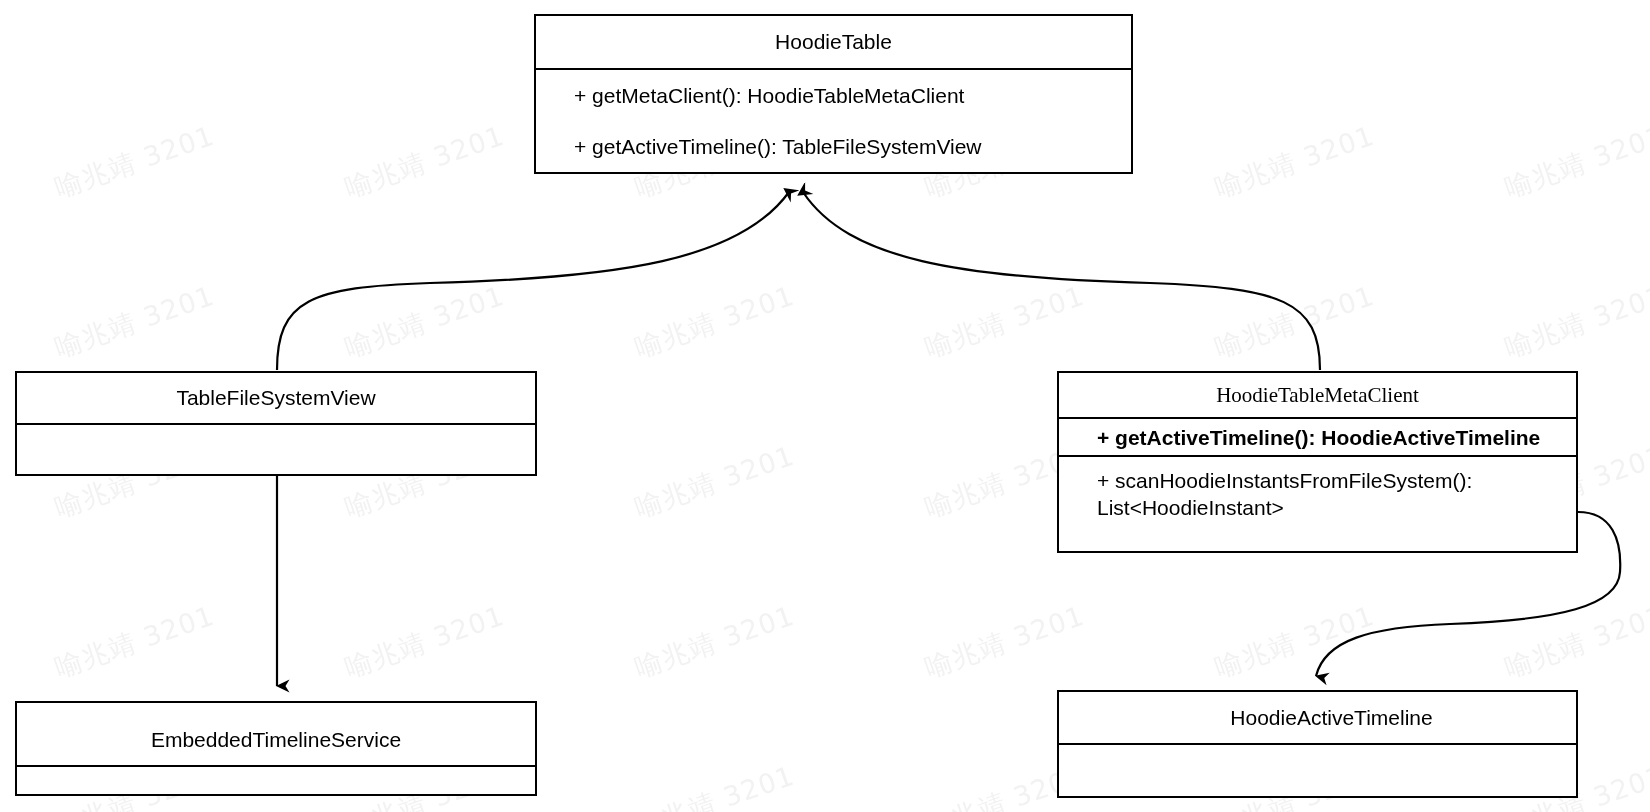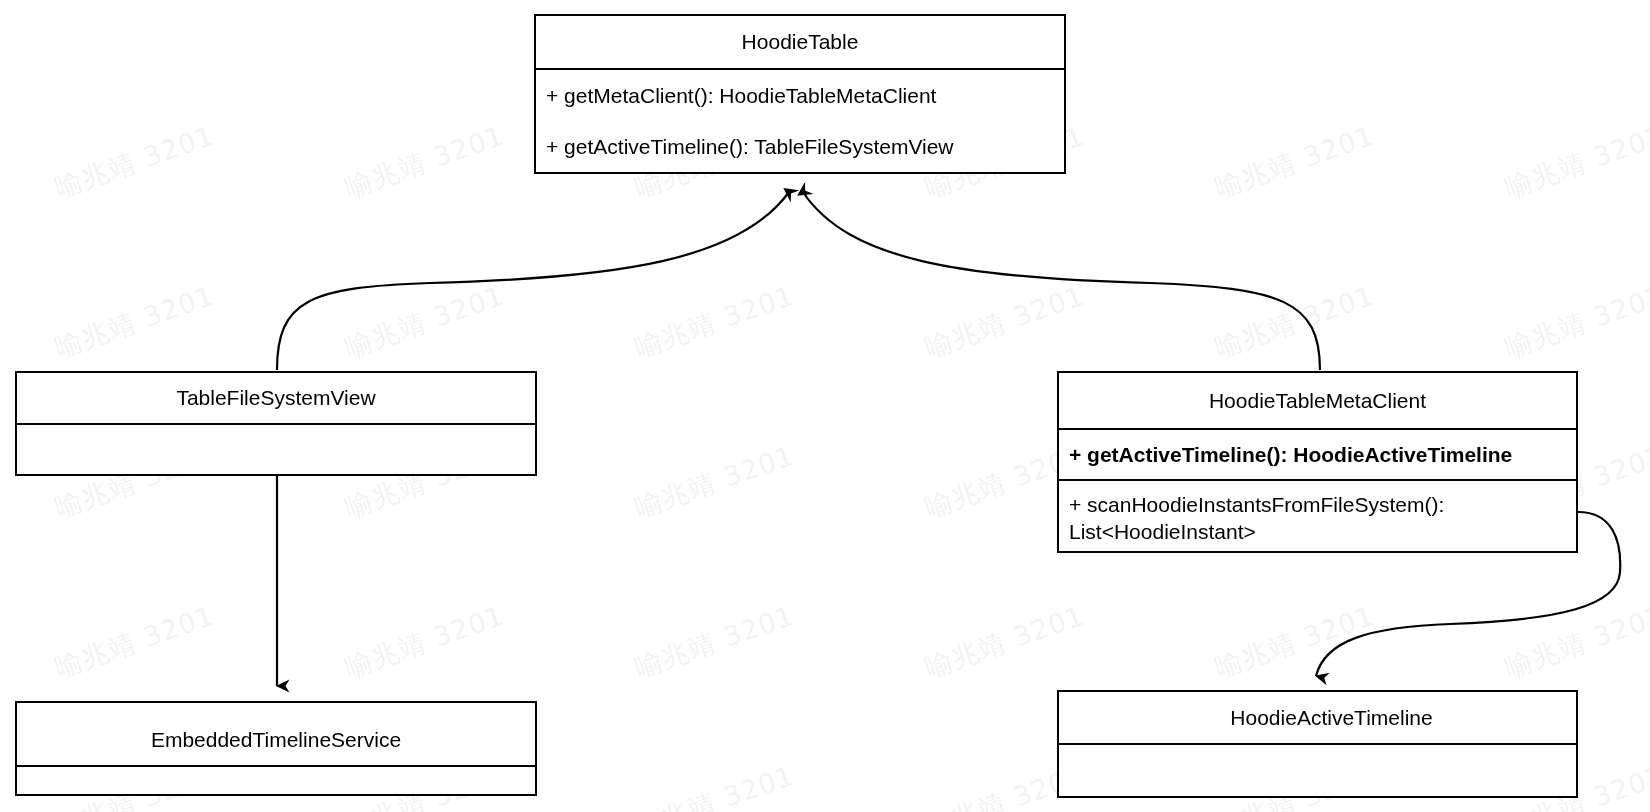"HoodieTable" div.uml-class { width: 532px -> 599px }
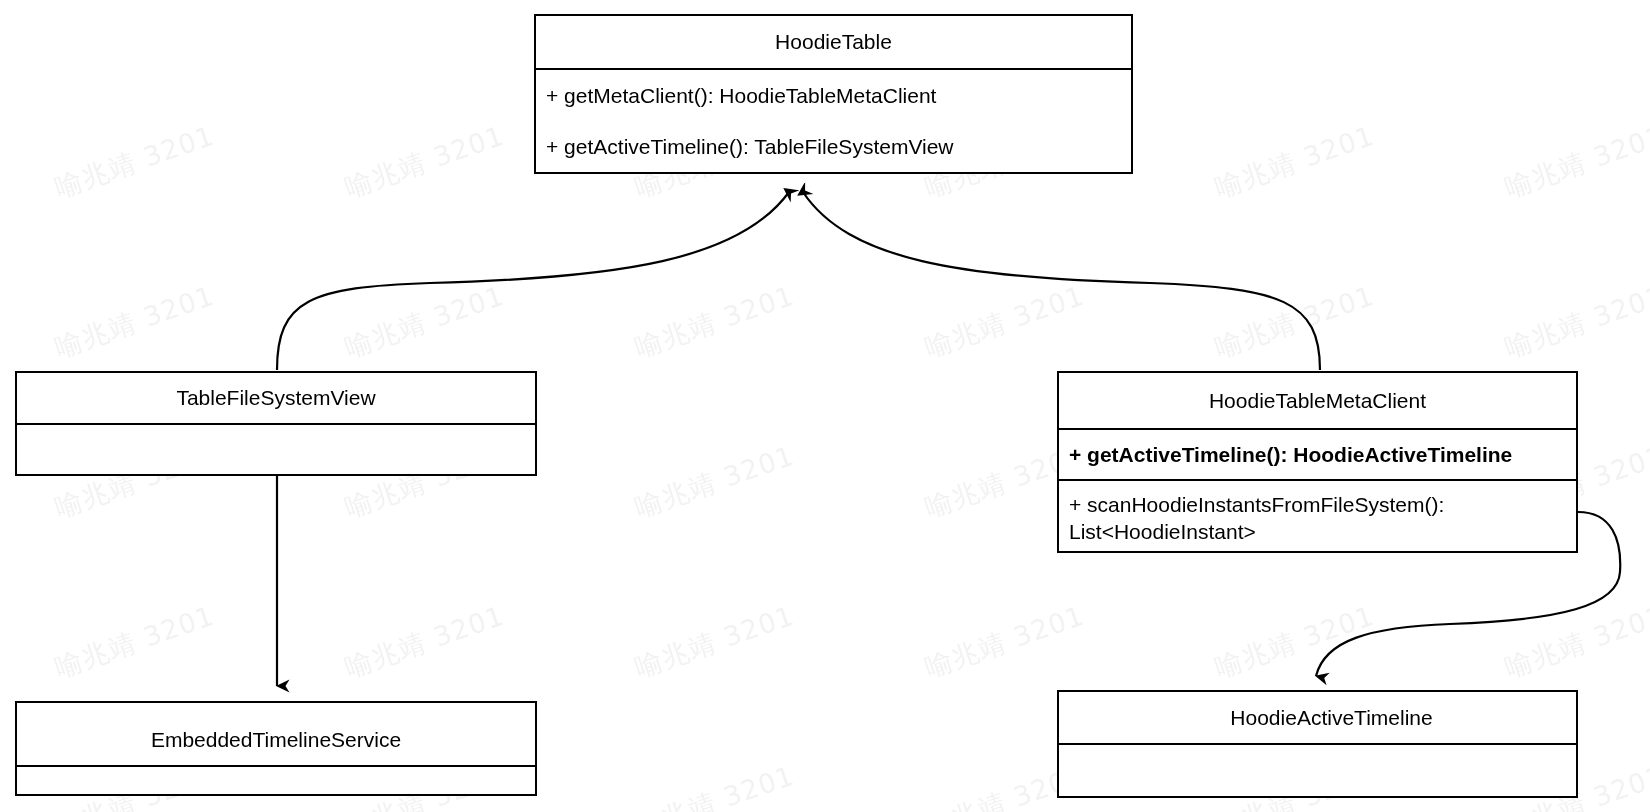"+ getMetaClient(): HoodieTableMetaClient" .uml-member { margin-left: none -> 28px }
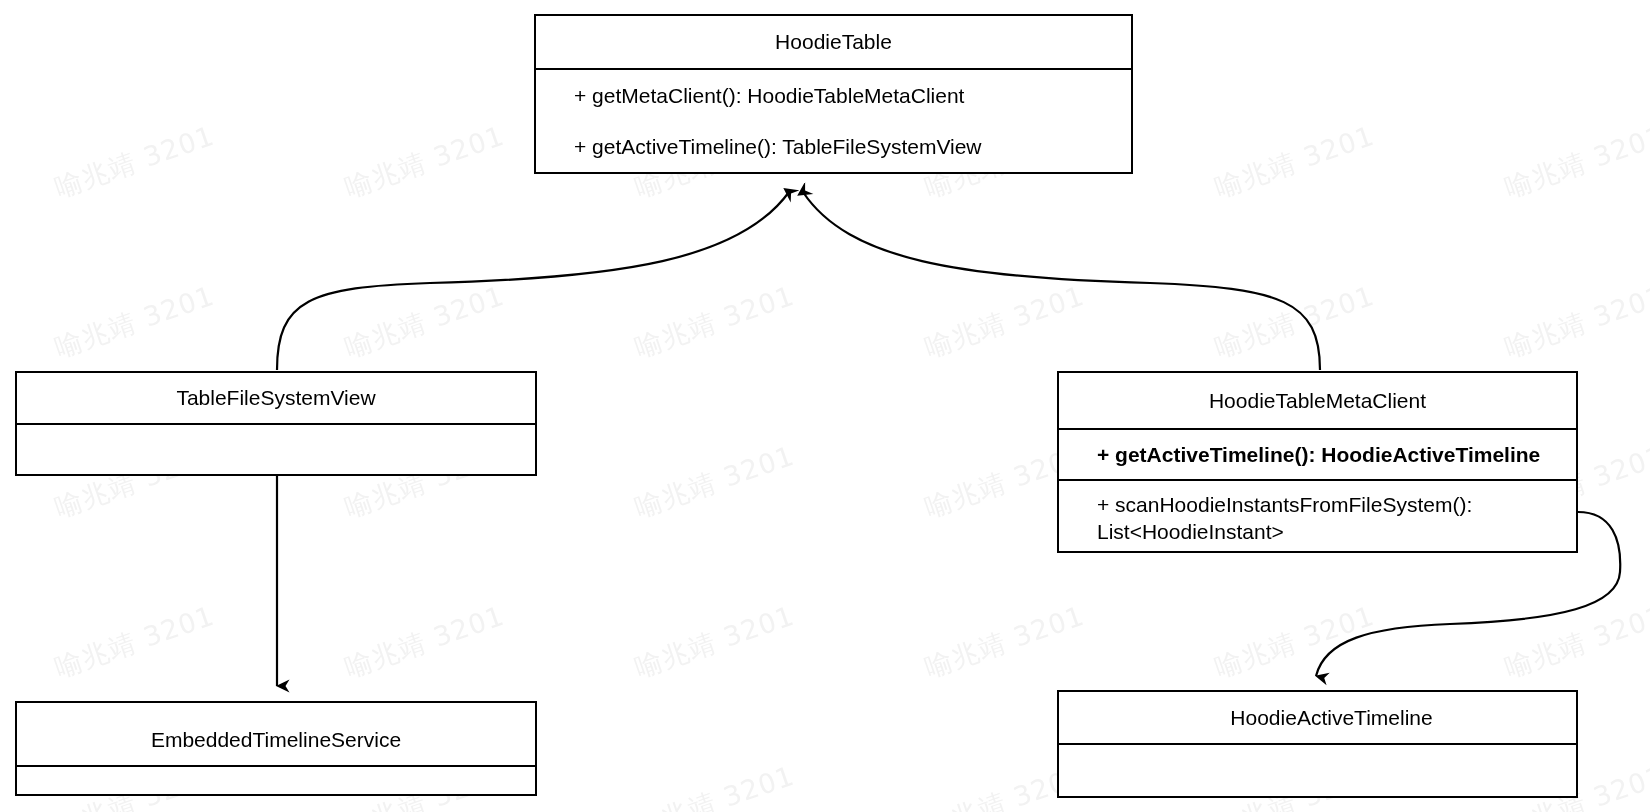"HoodieTableMetaClient" div.uml-title { font-family: none -> Liberation Serif, serif; height: 55px -> 44px }
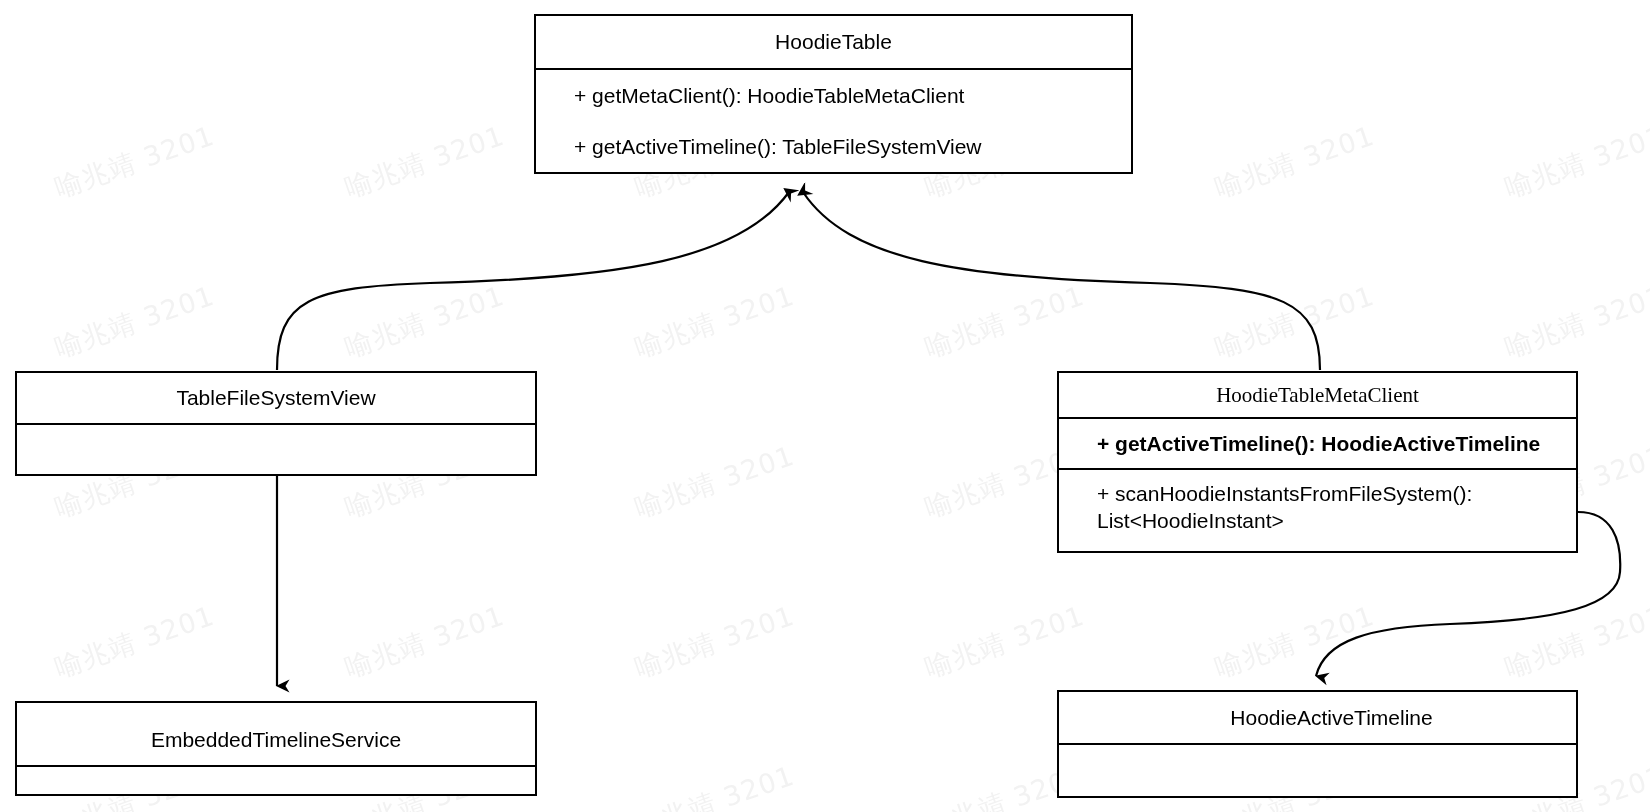"+ getActiveTimeline(): HoodieActiveTimeline" div.uml-compartment { height: 51px -> 38px }
